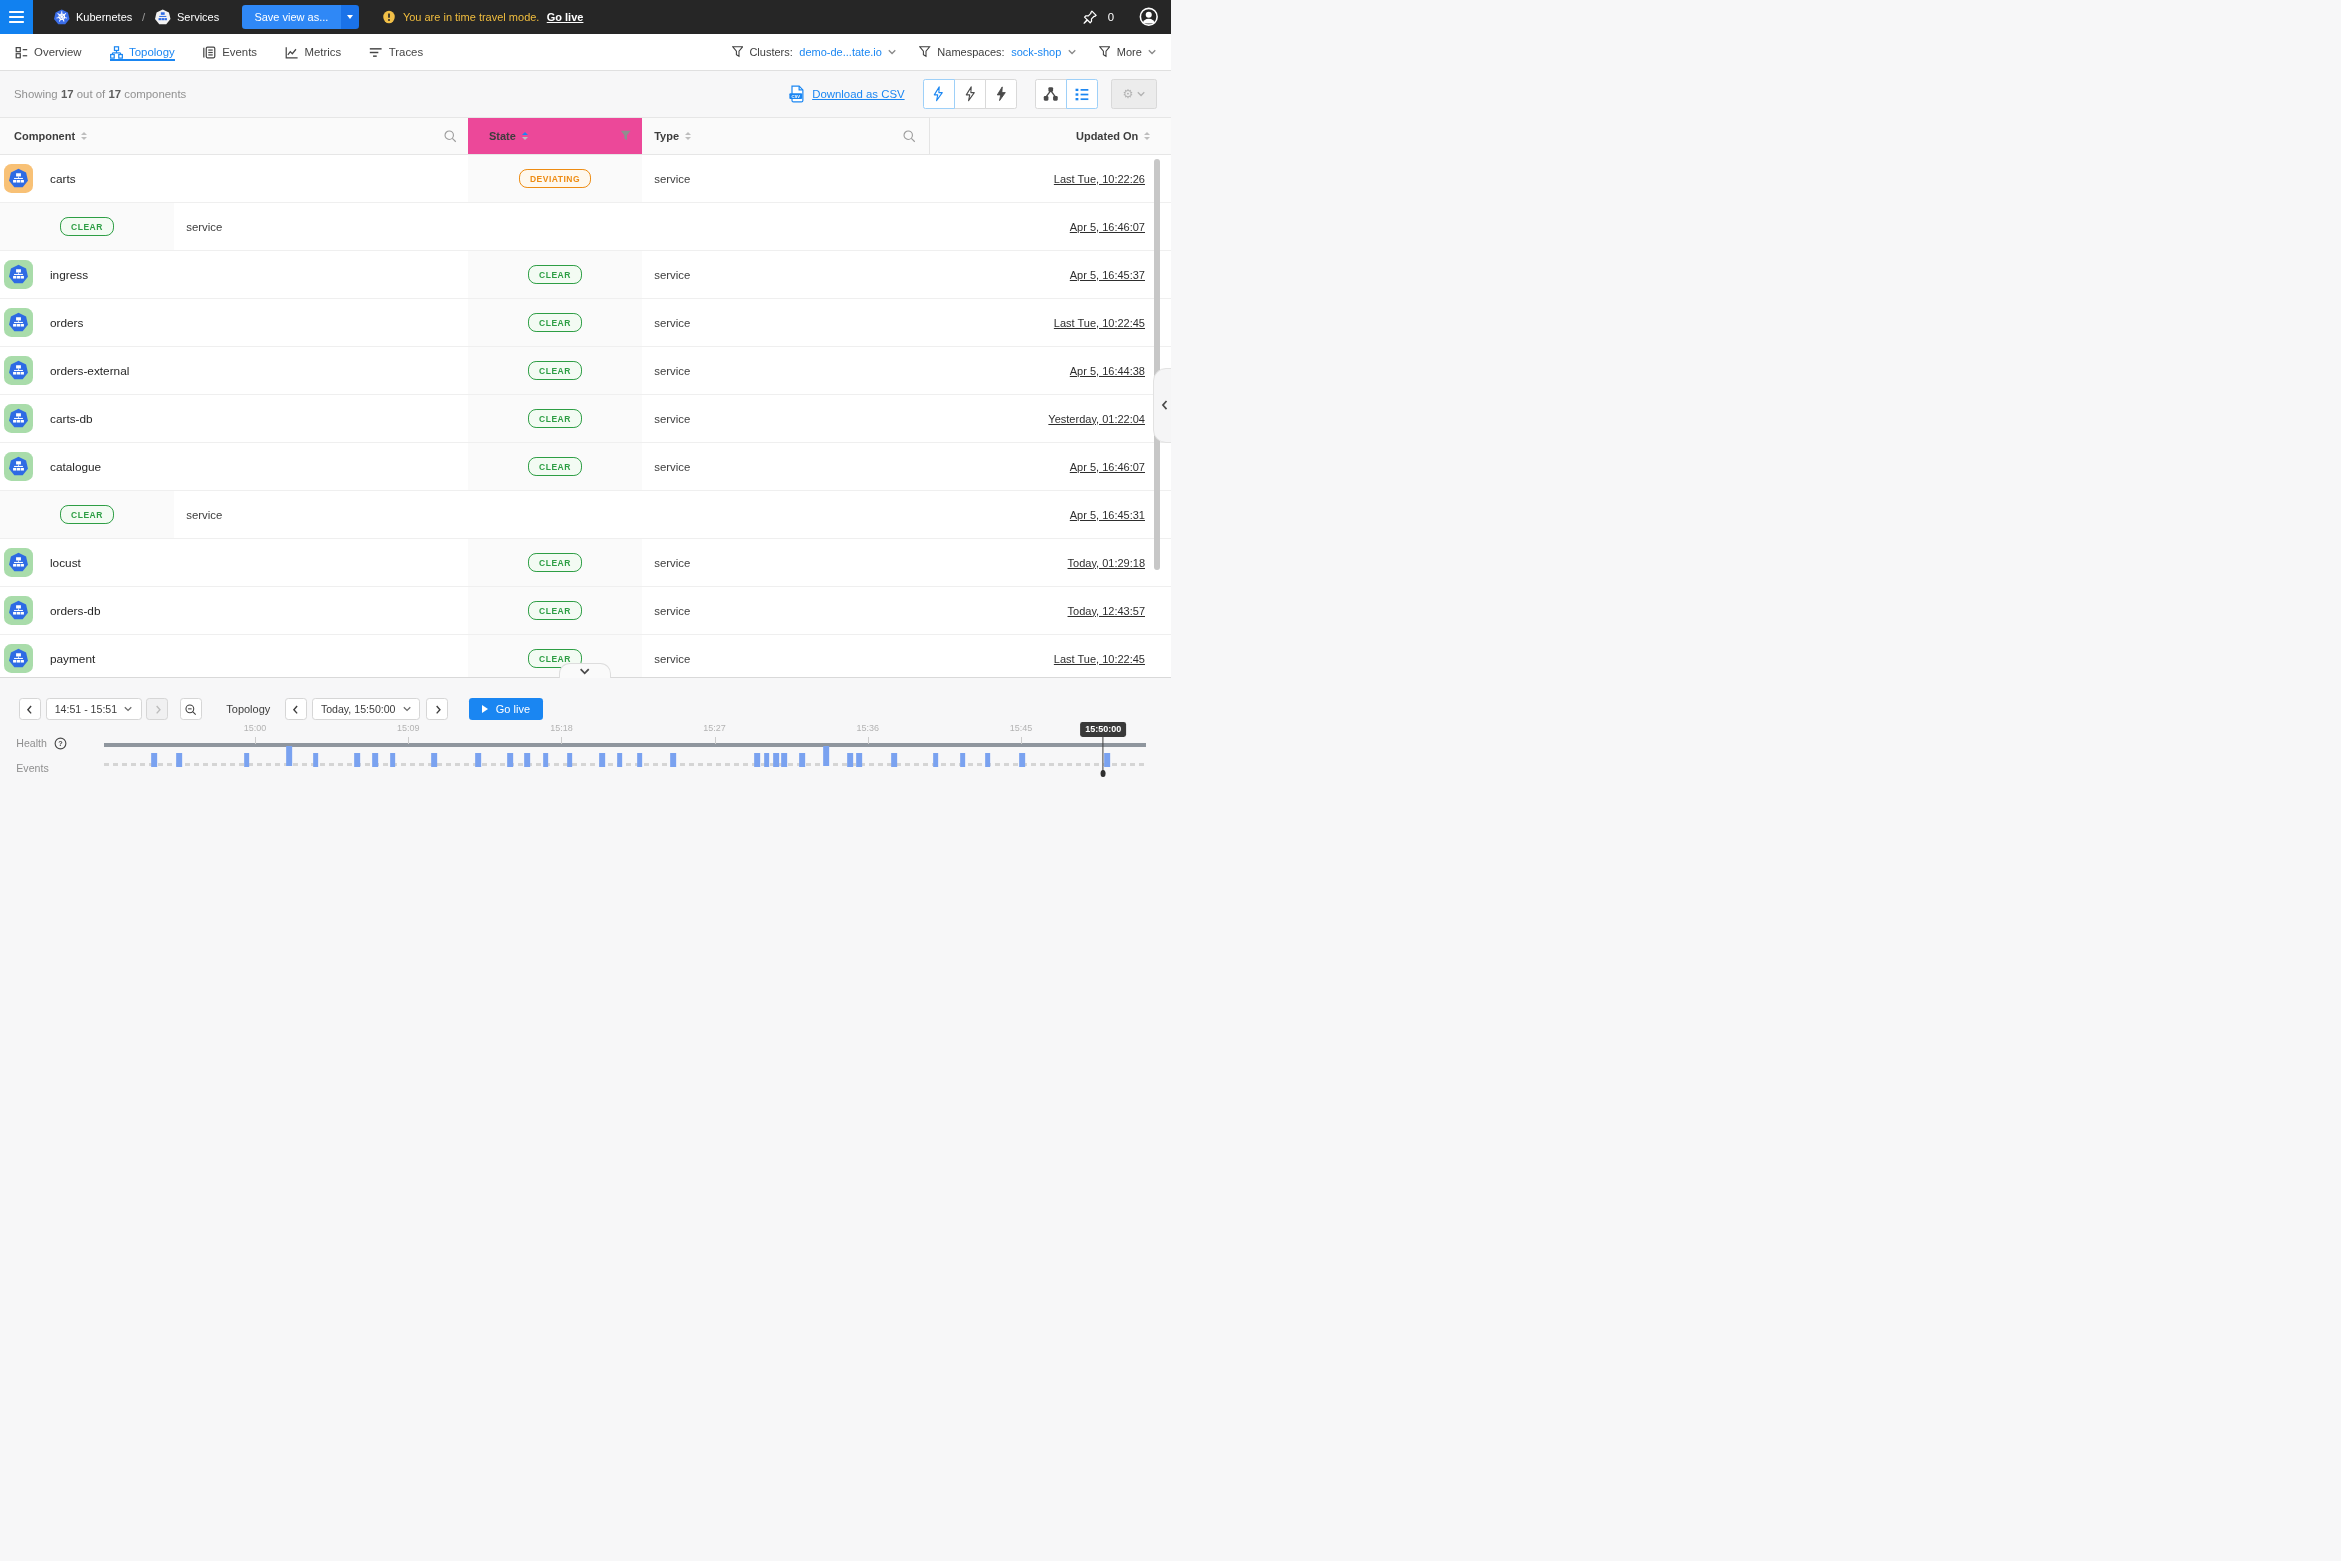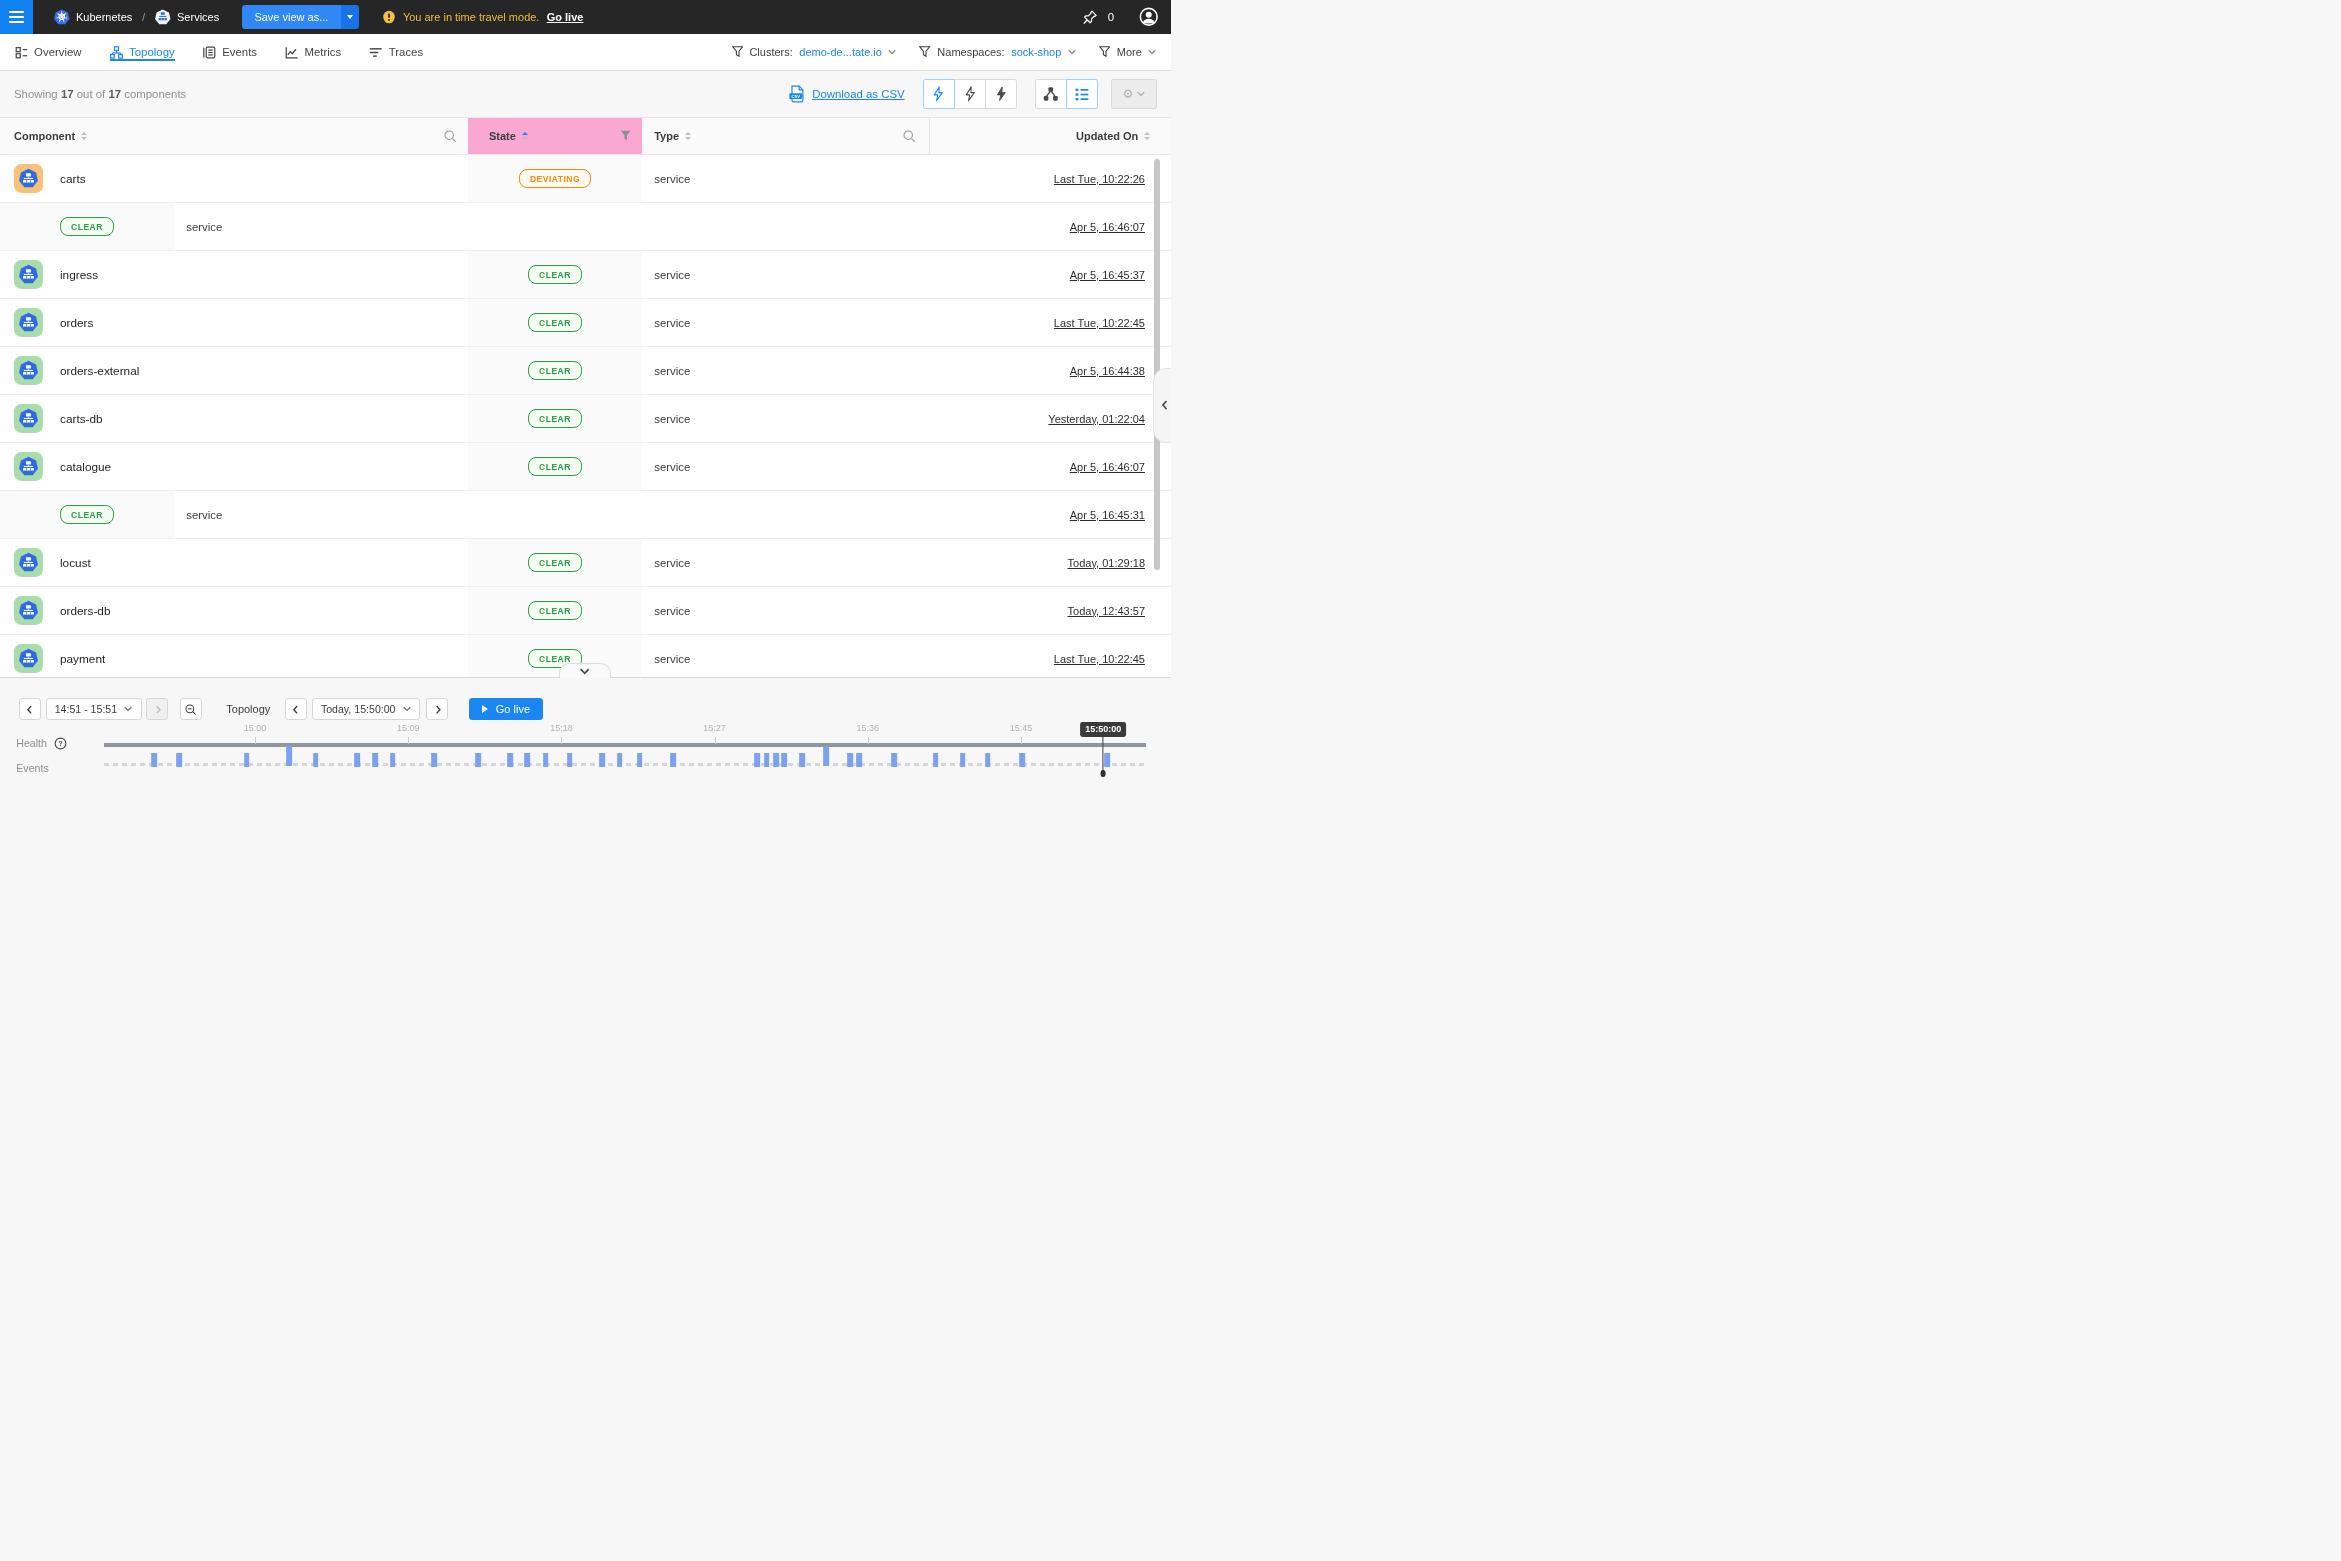"State" .h-state { background: #f9a8d4 -> #ec4899 }
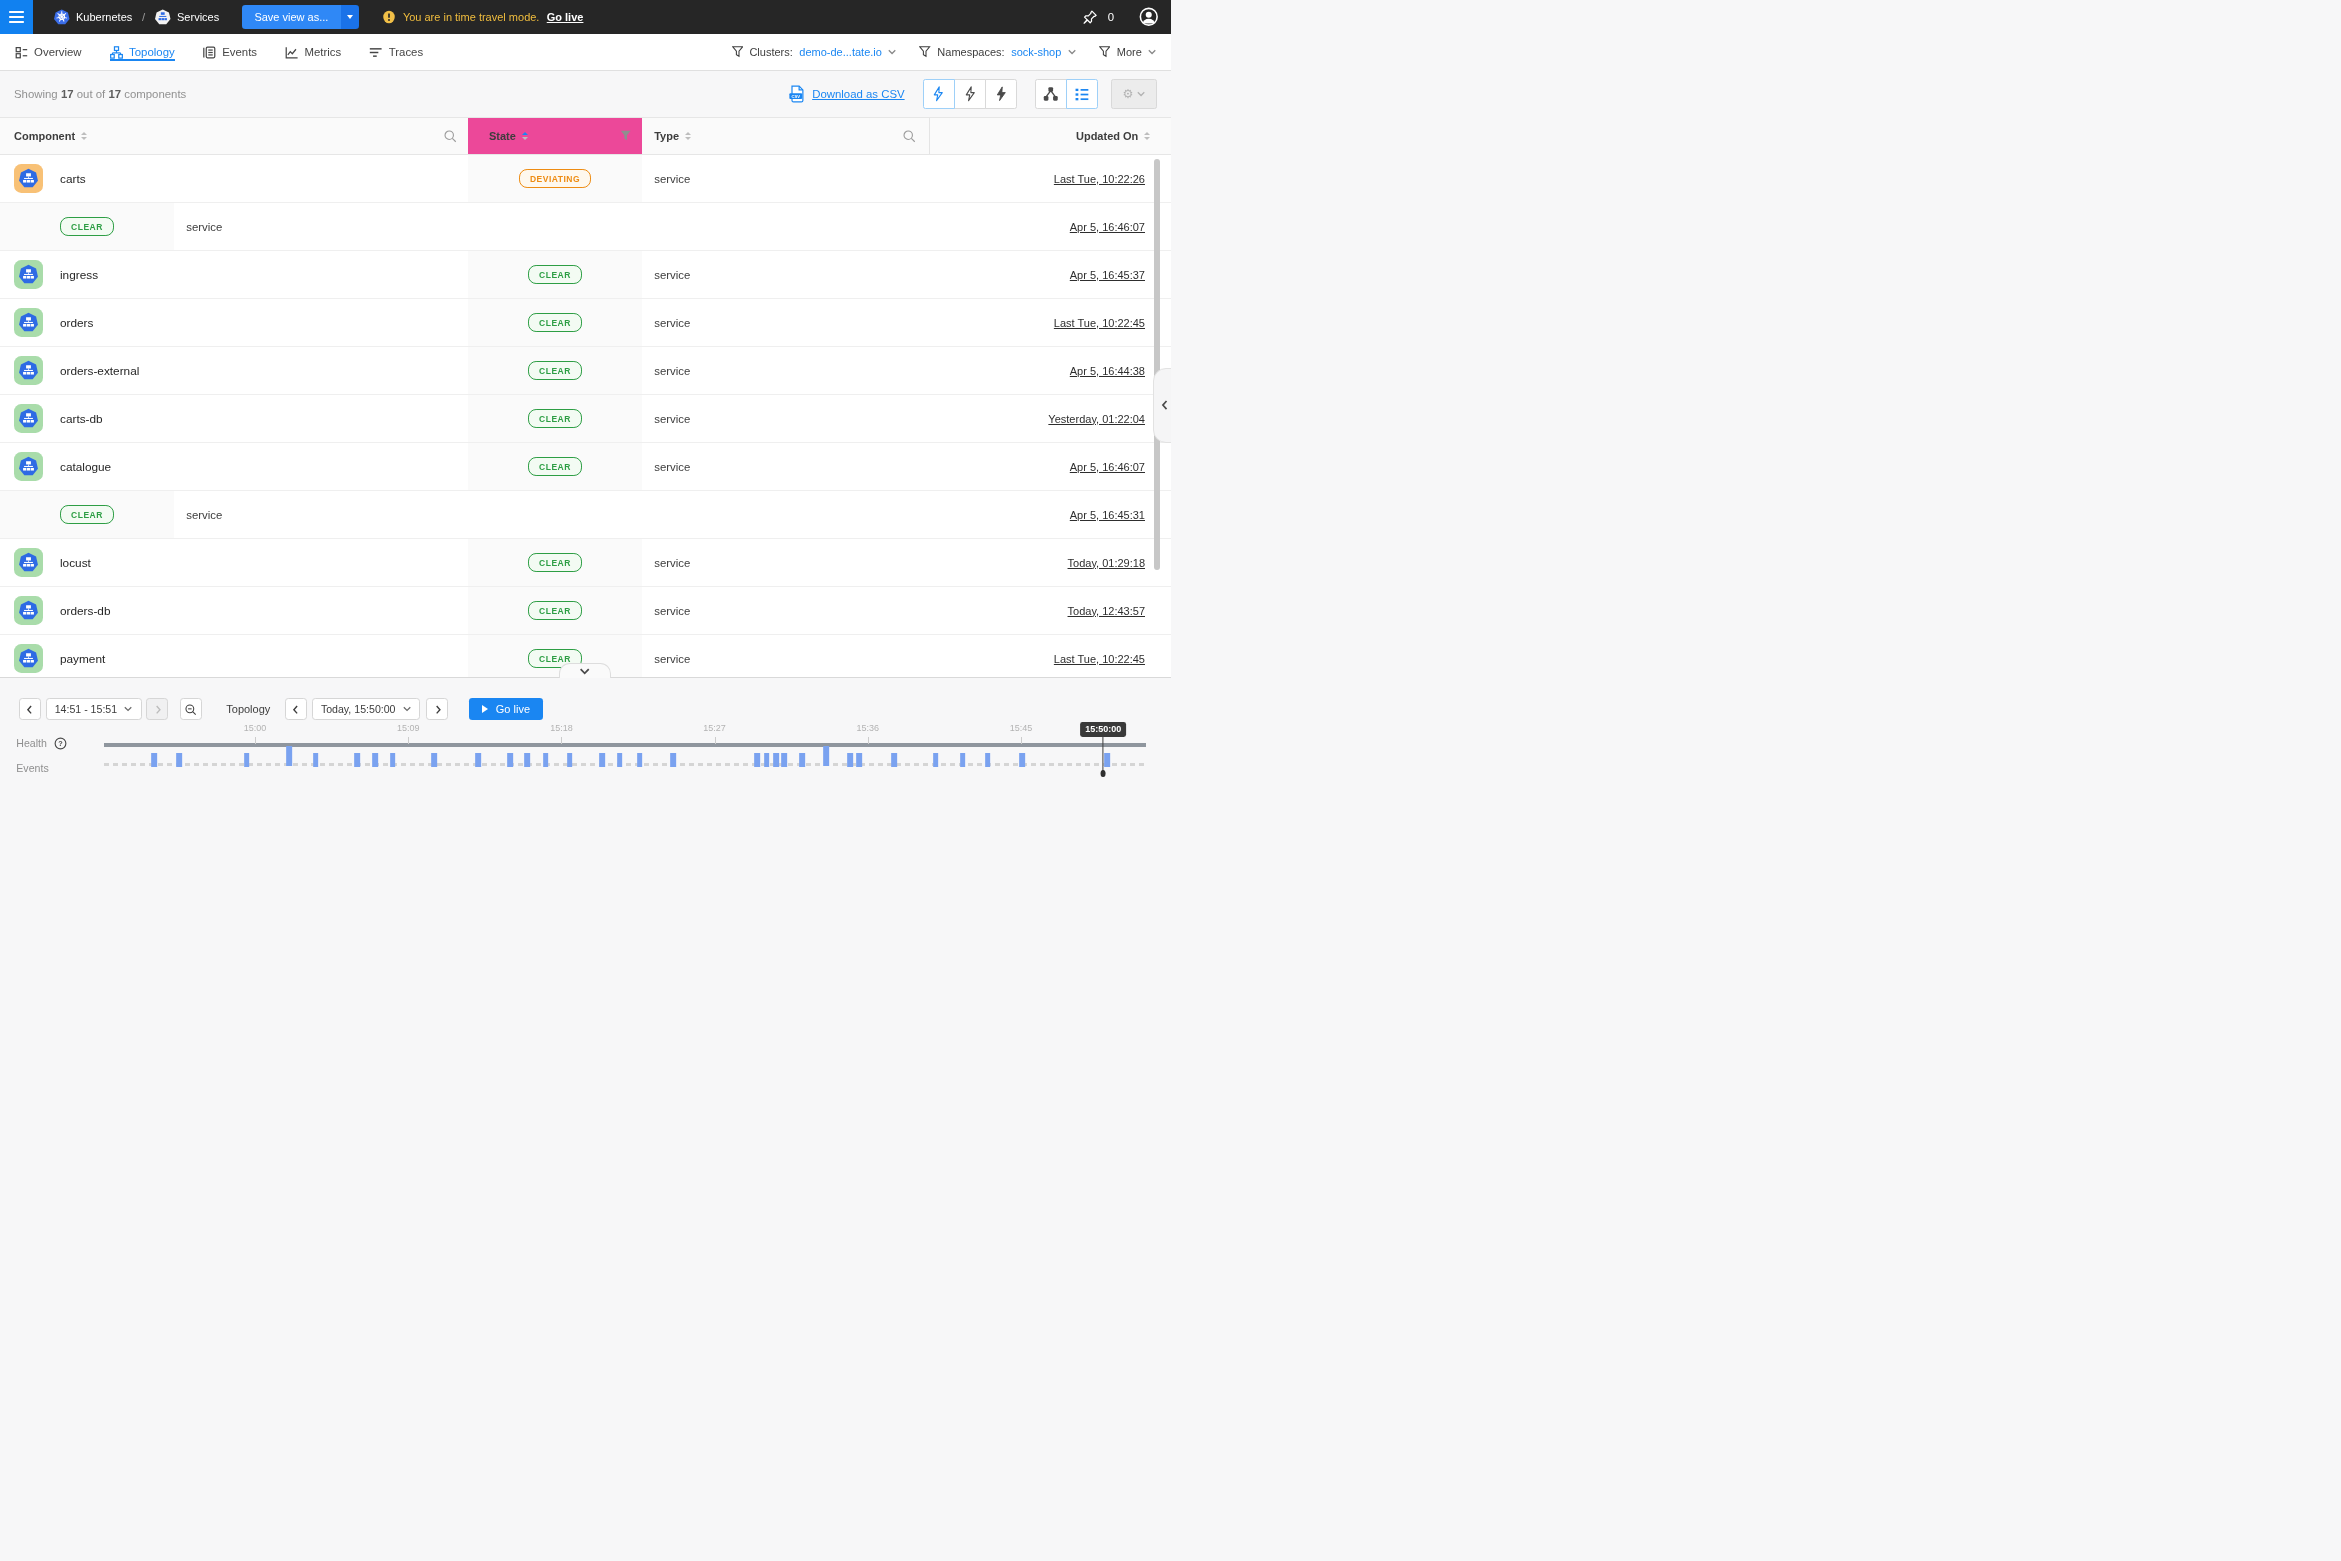"carts" .cell-comp { padding-left: 14px -> 4px }
